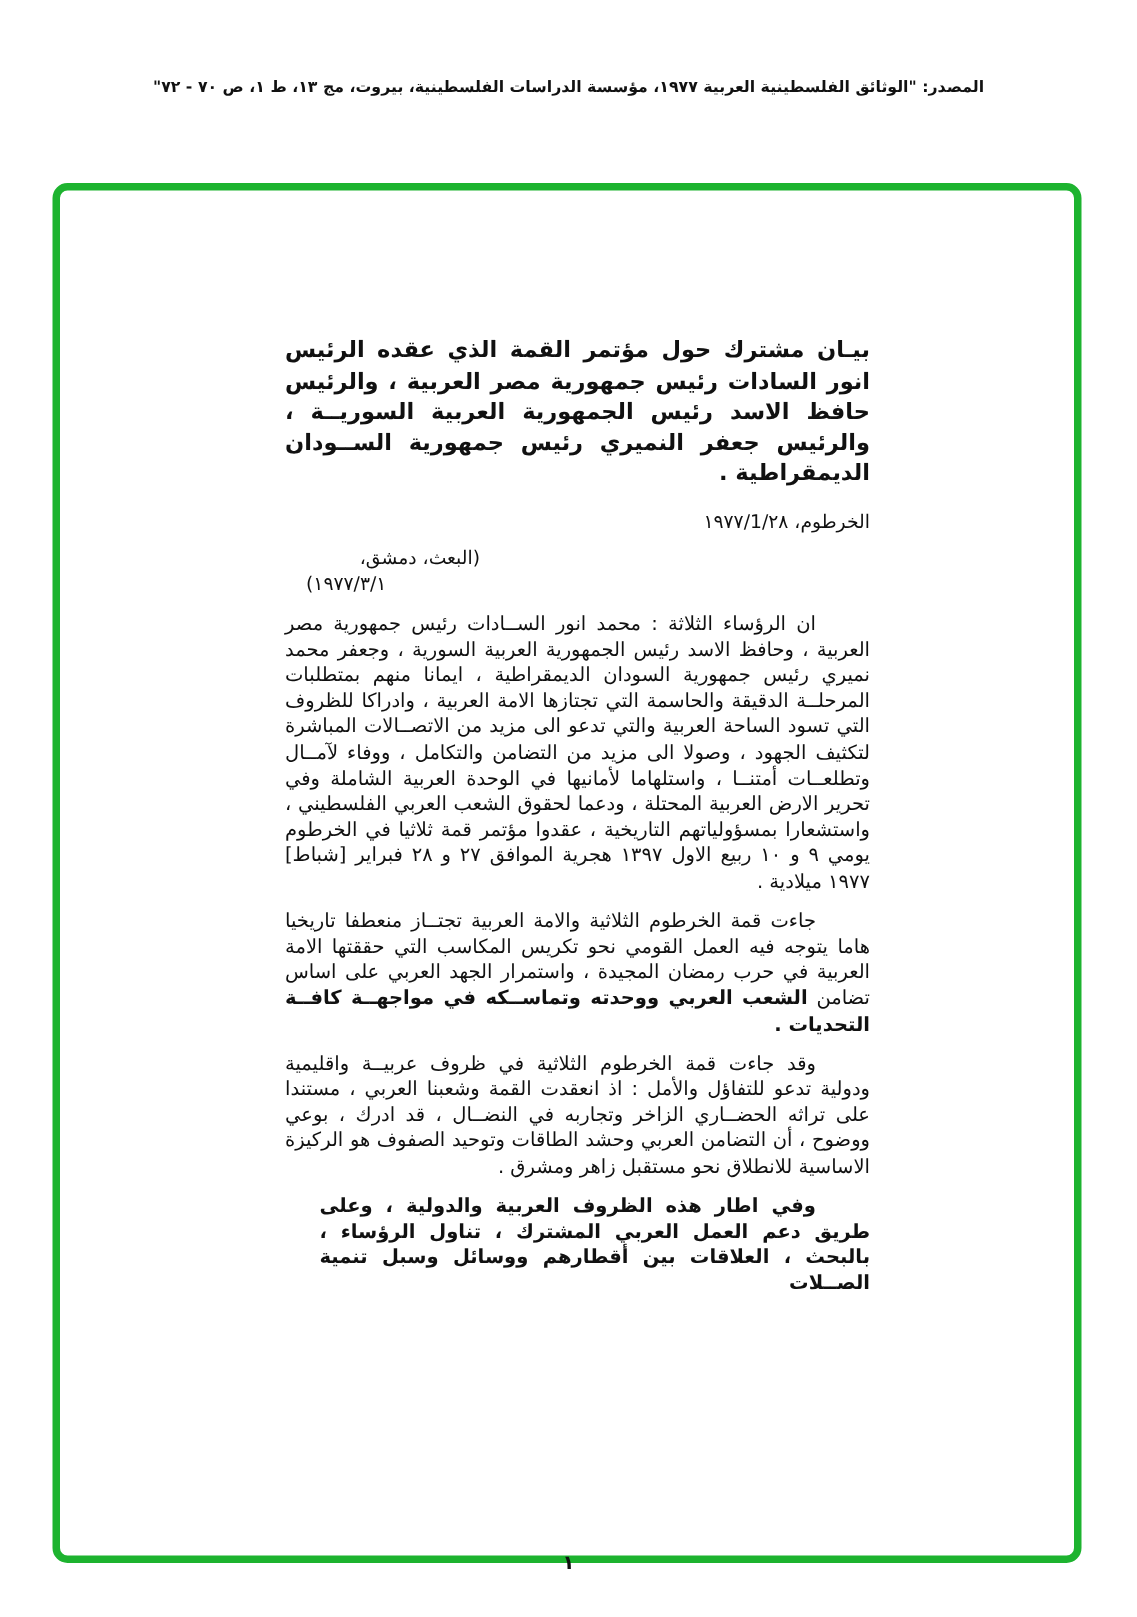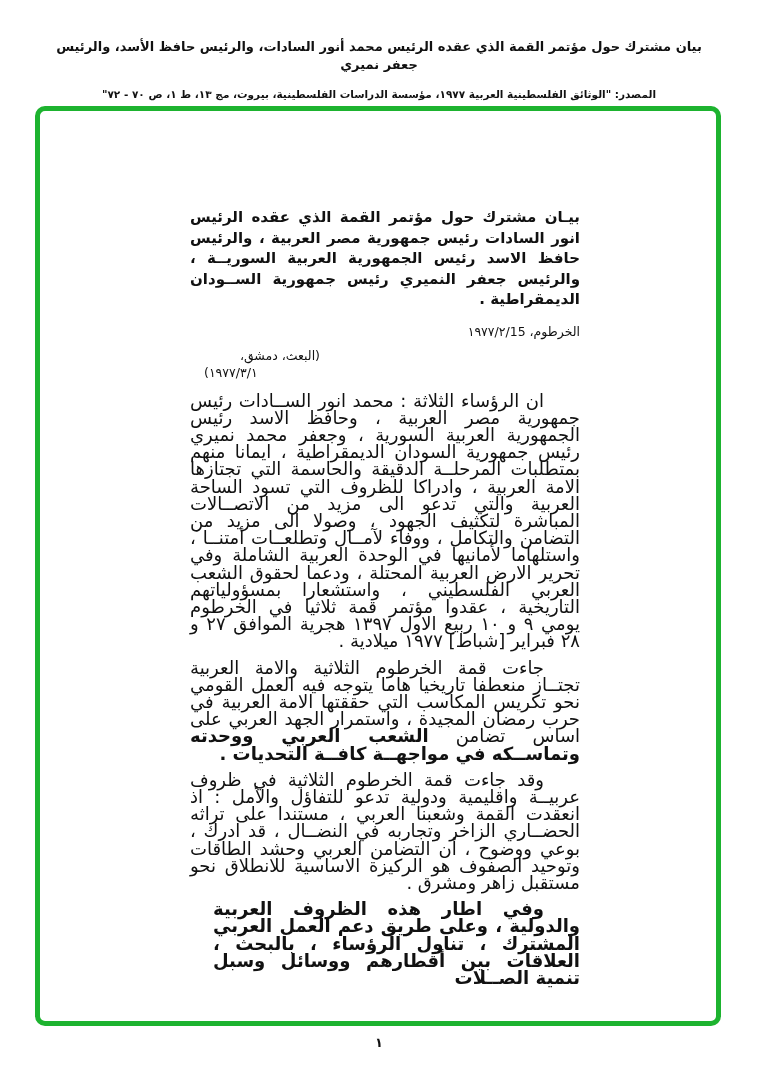"بيان مشترك حول مؤتمر القمة" div.h-title { html: <div>بيان مشترك حول مؤتمر القمة الذي عقده الرئيس محمد أنور السادات، والرئيس حافظ الأسد، والرئيس جعفر نميري</div> -> none }
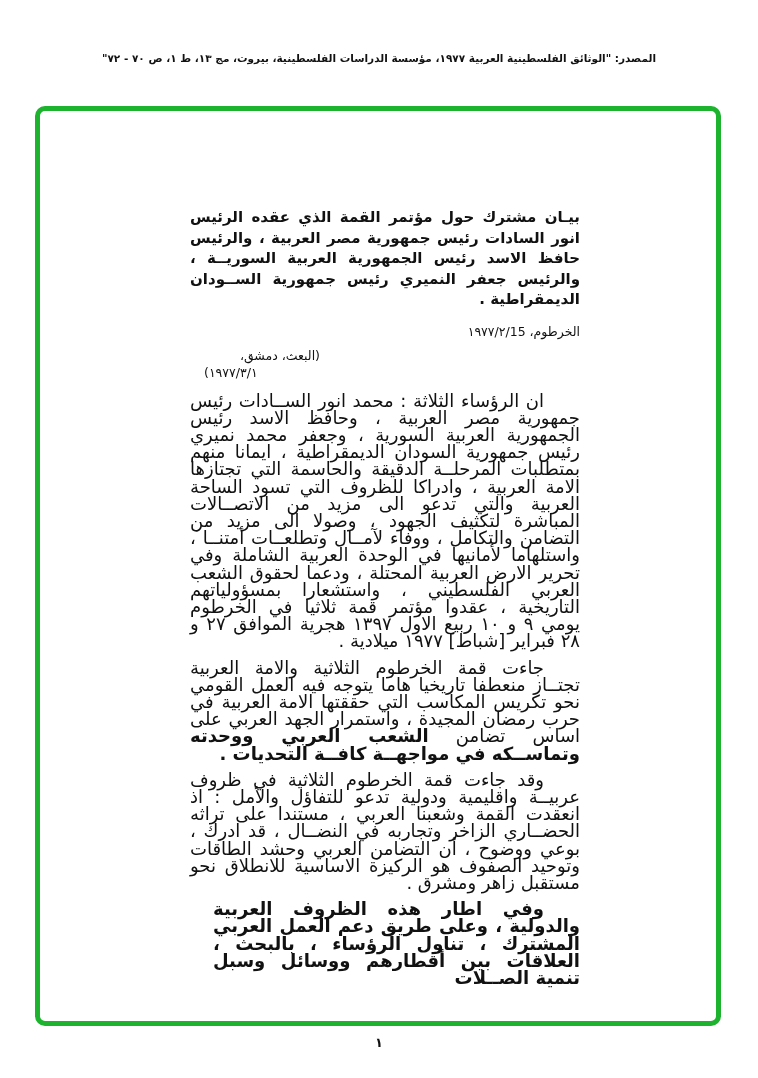"بيـان مشترك حول مؤتمر القمة" .frame { top: 106px -> 122px }
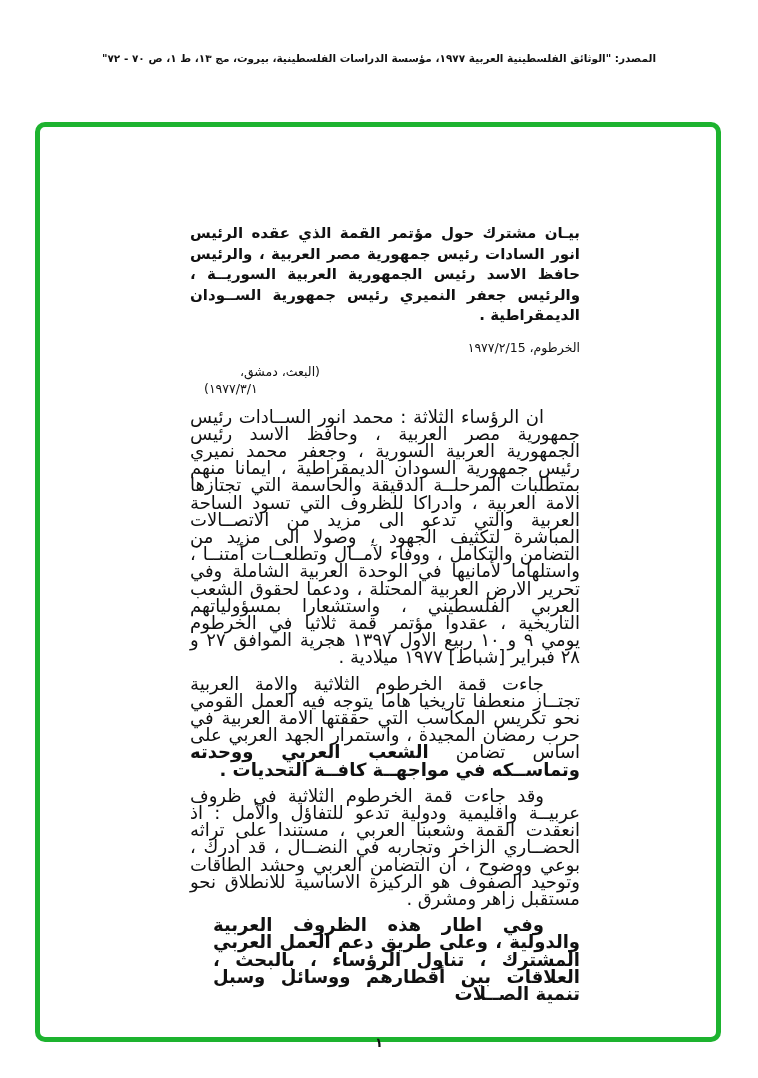"الخرطوم، ١٩٧٧/٢/15" span.place-date { text: ١٩٧٧/٢/15 -> ١٩٧٧/1/٢٨ }
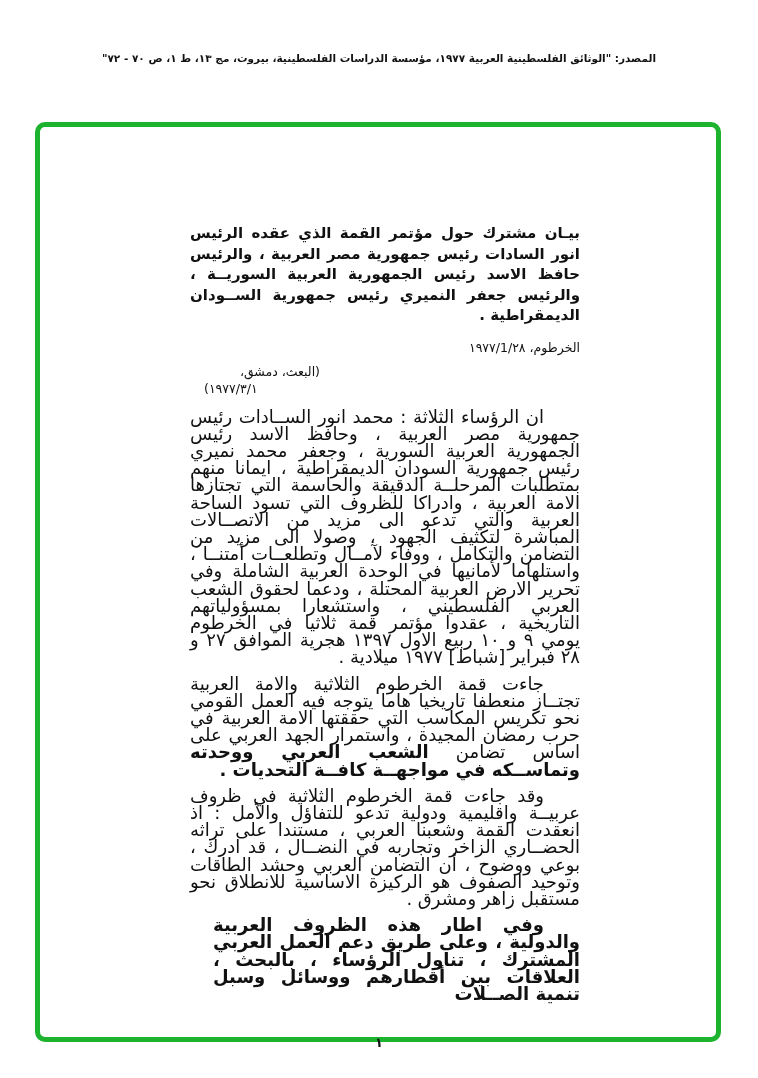"ان الرؤساء الثلاثة : محمد" .body-text p { font-size: 18px -> 13px }
